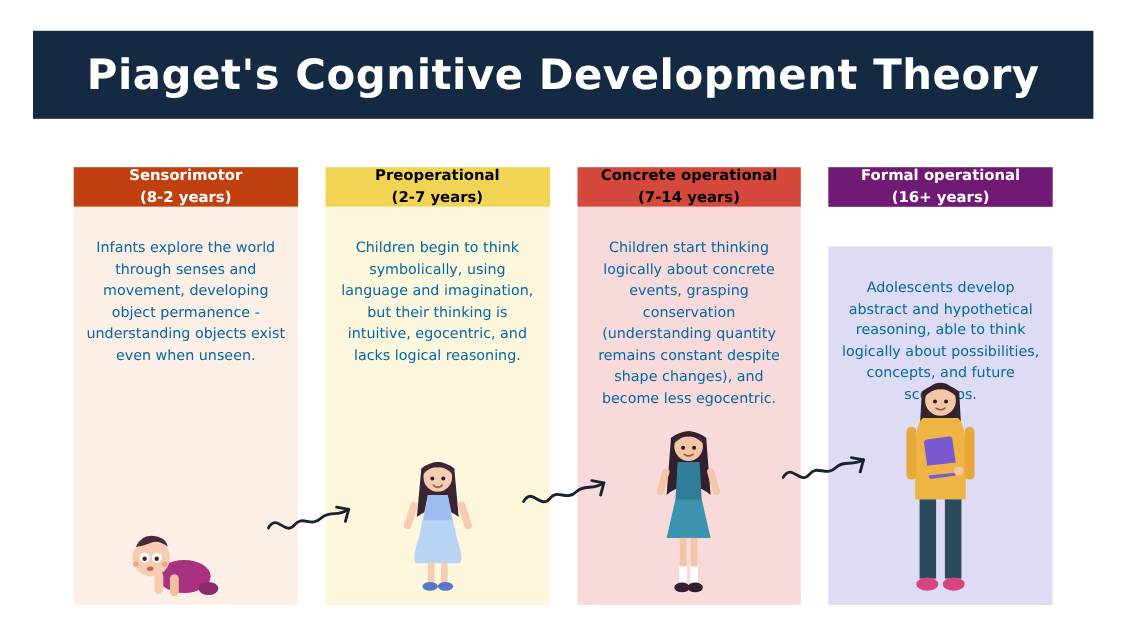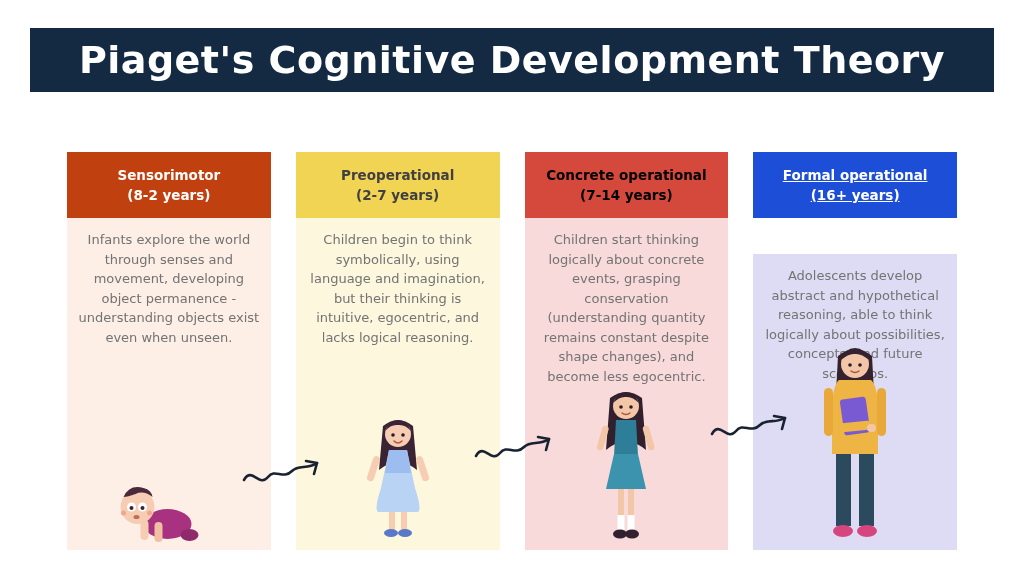"Piaget's Cognitive Development Theory" .banner { height: 64px -> 80px }
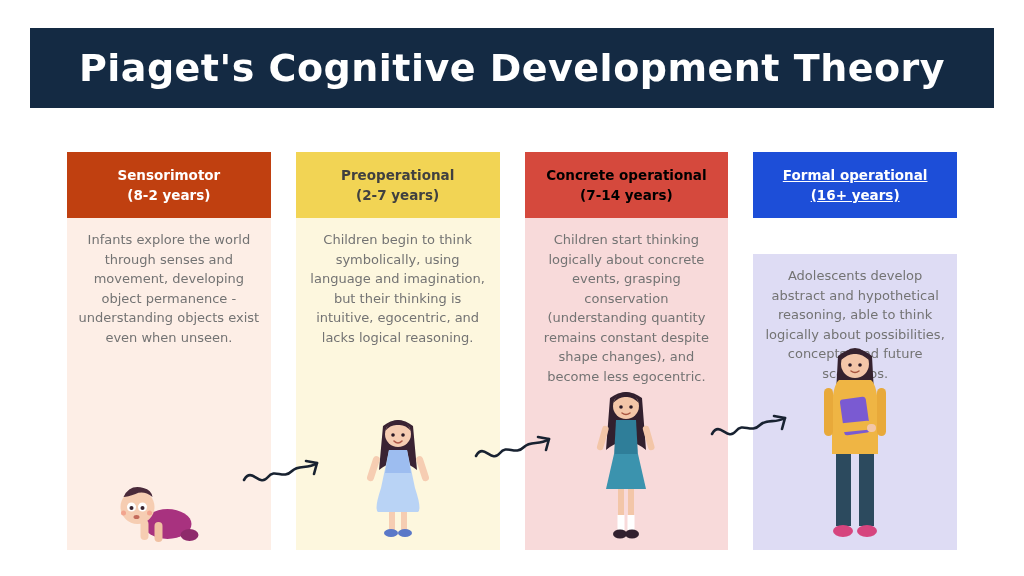"Sensorimotor" .stage-header { height: 66px -> 36px }
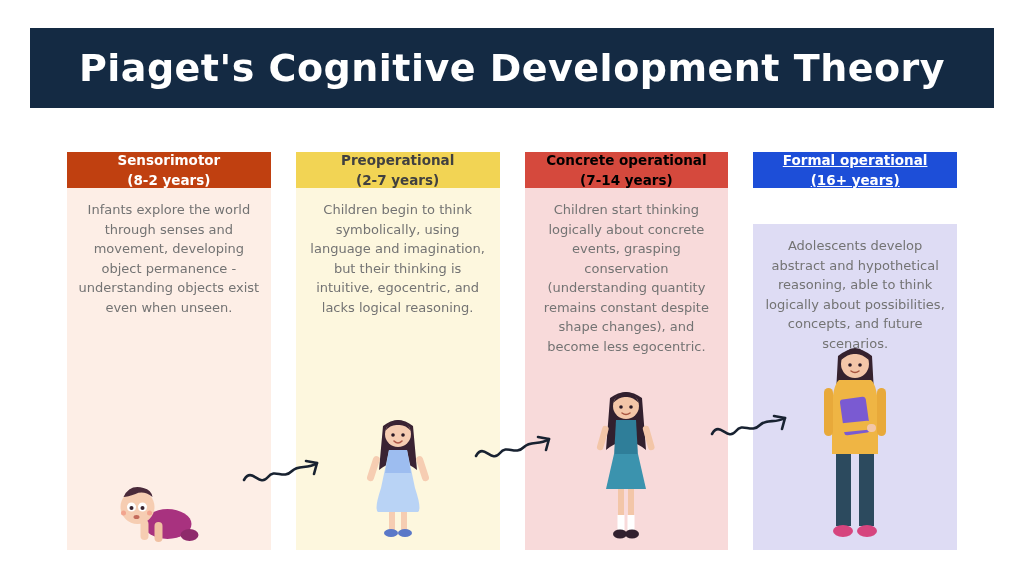"Preoperational" div.stage-header { color: #404040 -> #000000 }
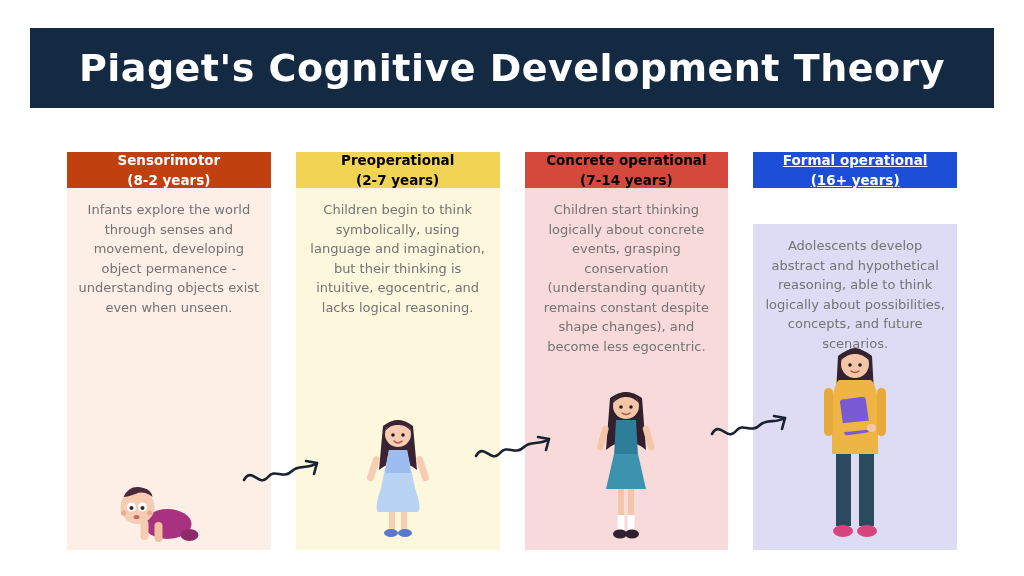"Formal operational" div.stage-header { background: #1d4ed8 -> #701a75; text-decoration: underline -> none }
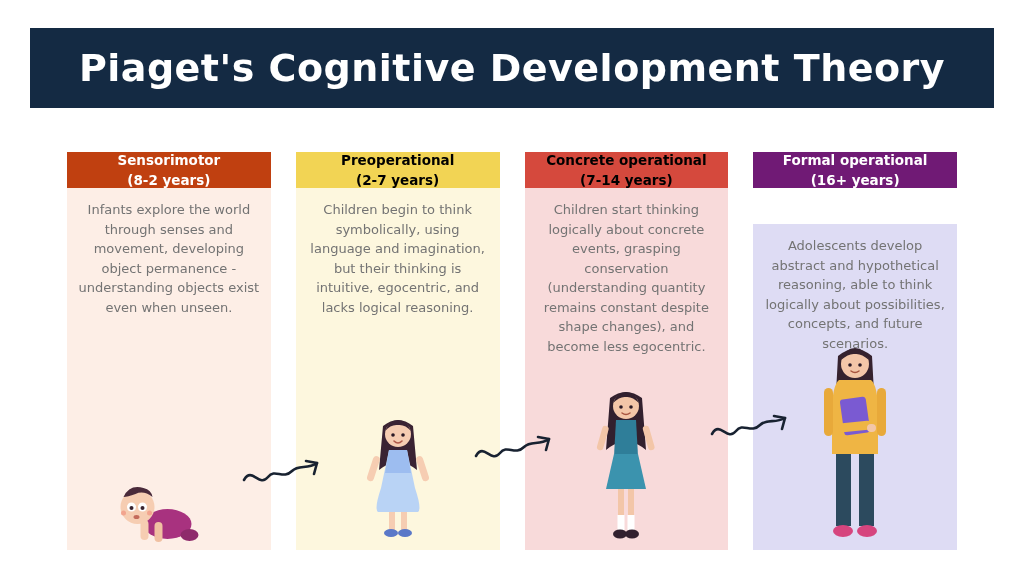"Infants explore the world through" .stage-body { color: #737373 -> #0369a1; padding: 12px 10px 0 -> 28px 10px 0 }
